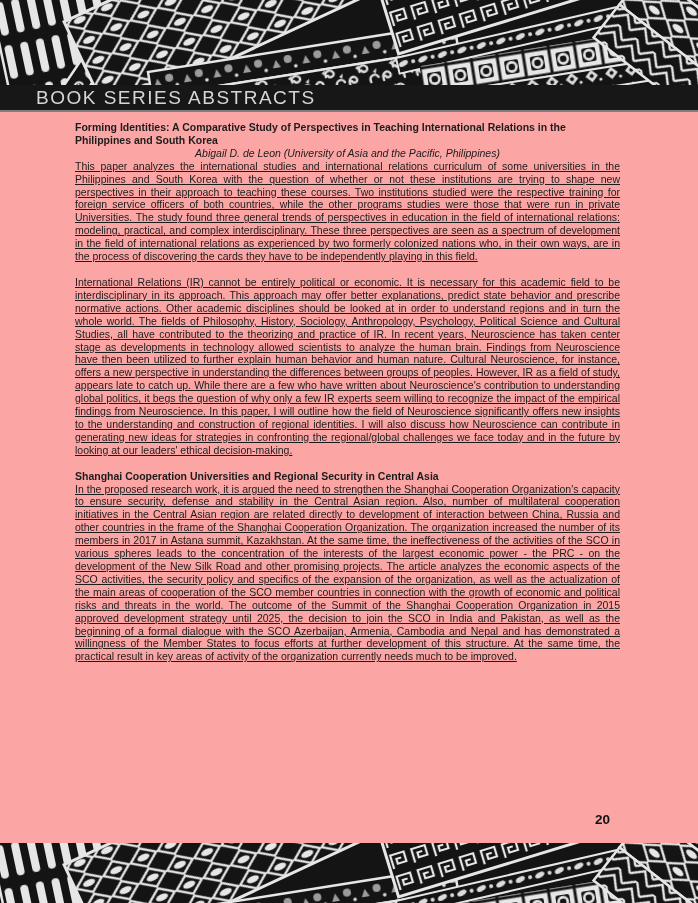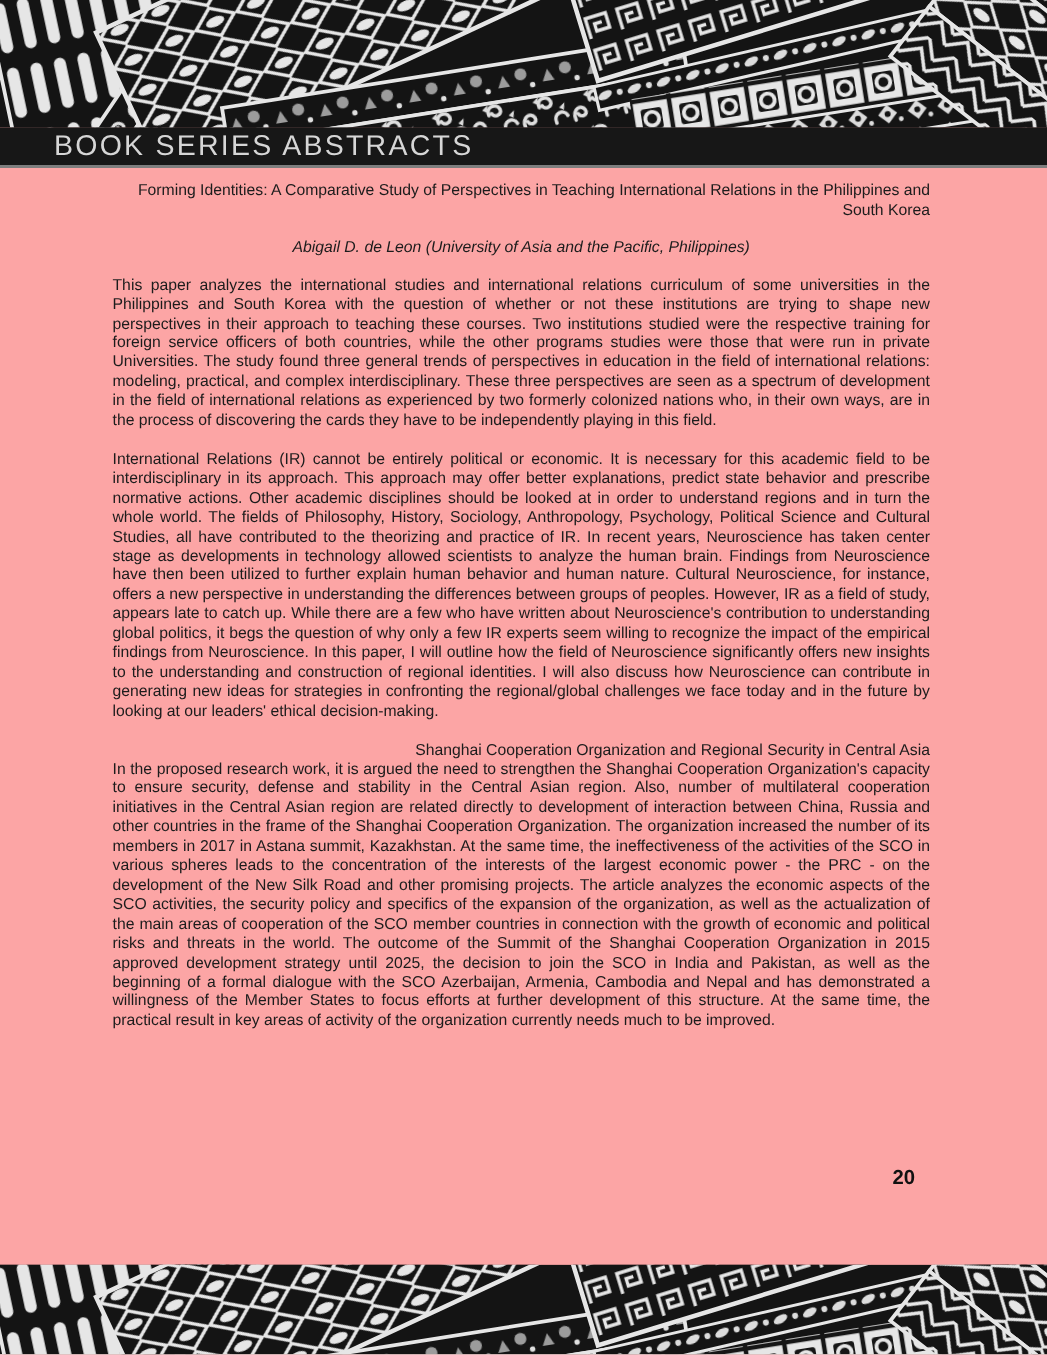"Forming Identities: A Comparative Study" .abstract h2 { font-weight: normal -> bold; text-align: right -> left }
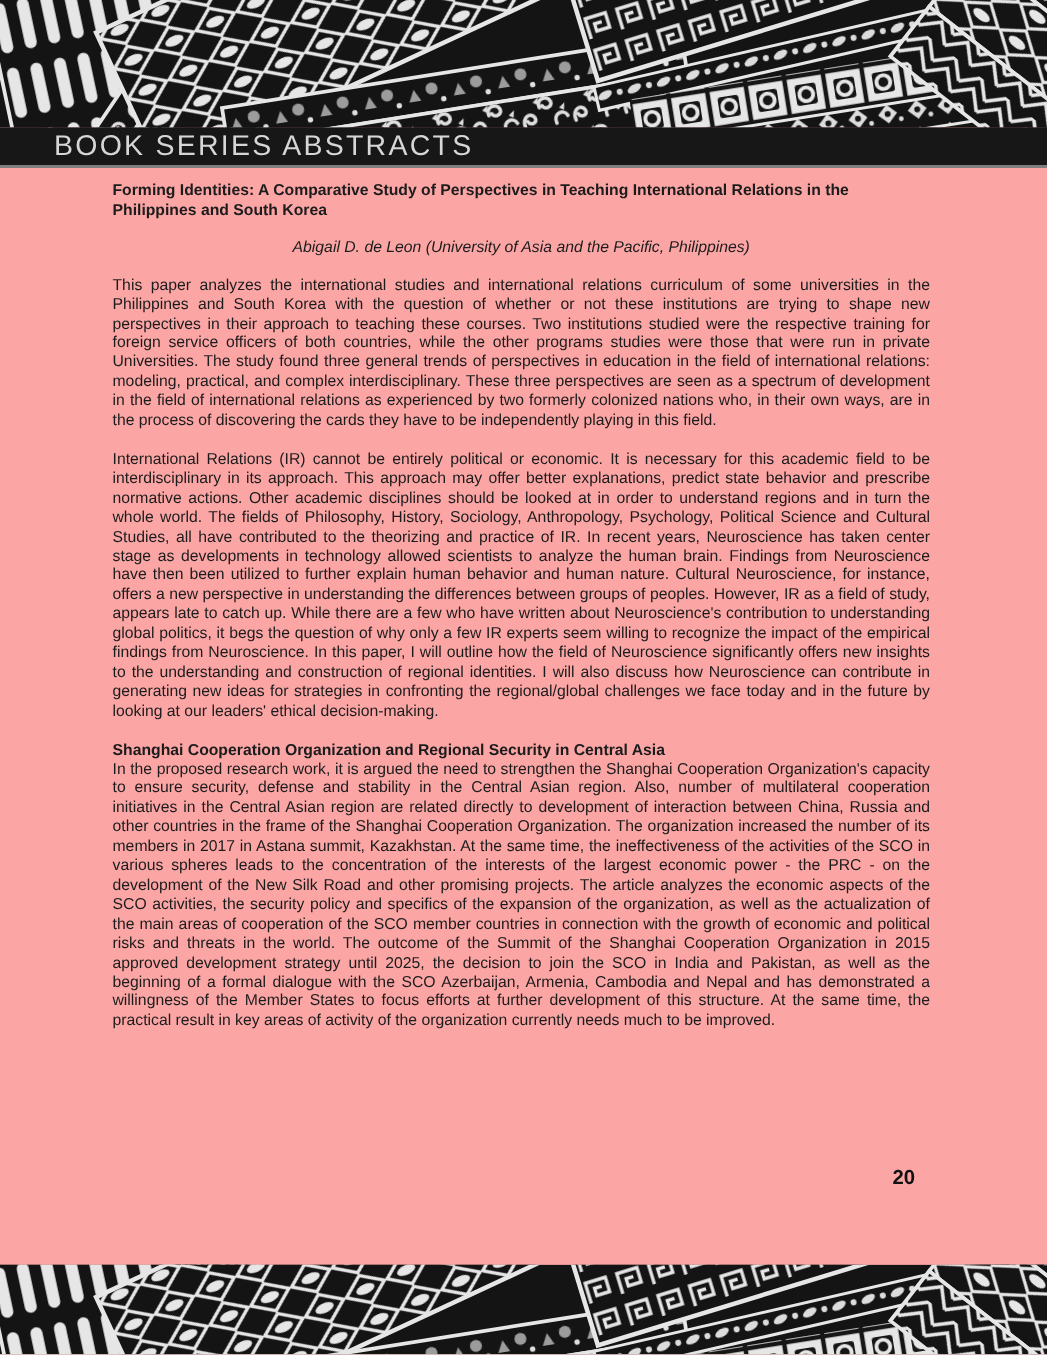"Abigail D. de Leon (University" .abstract .author { margin: 12px -> 0 }
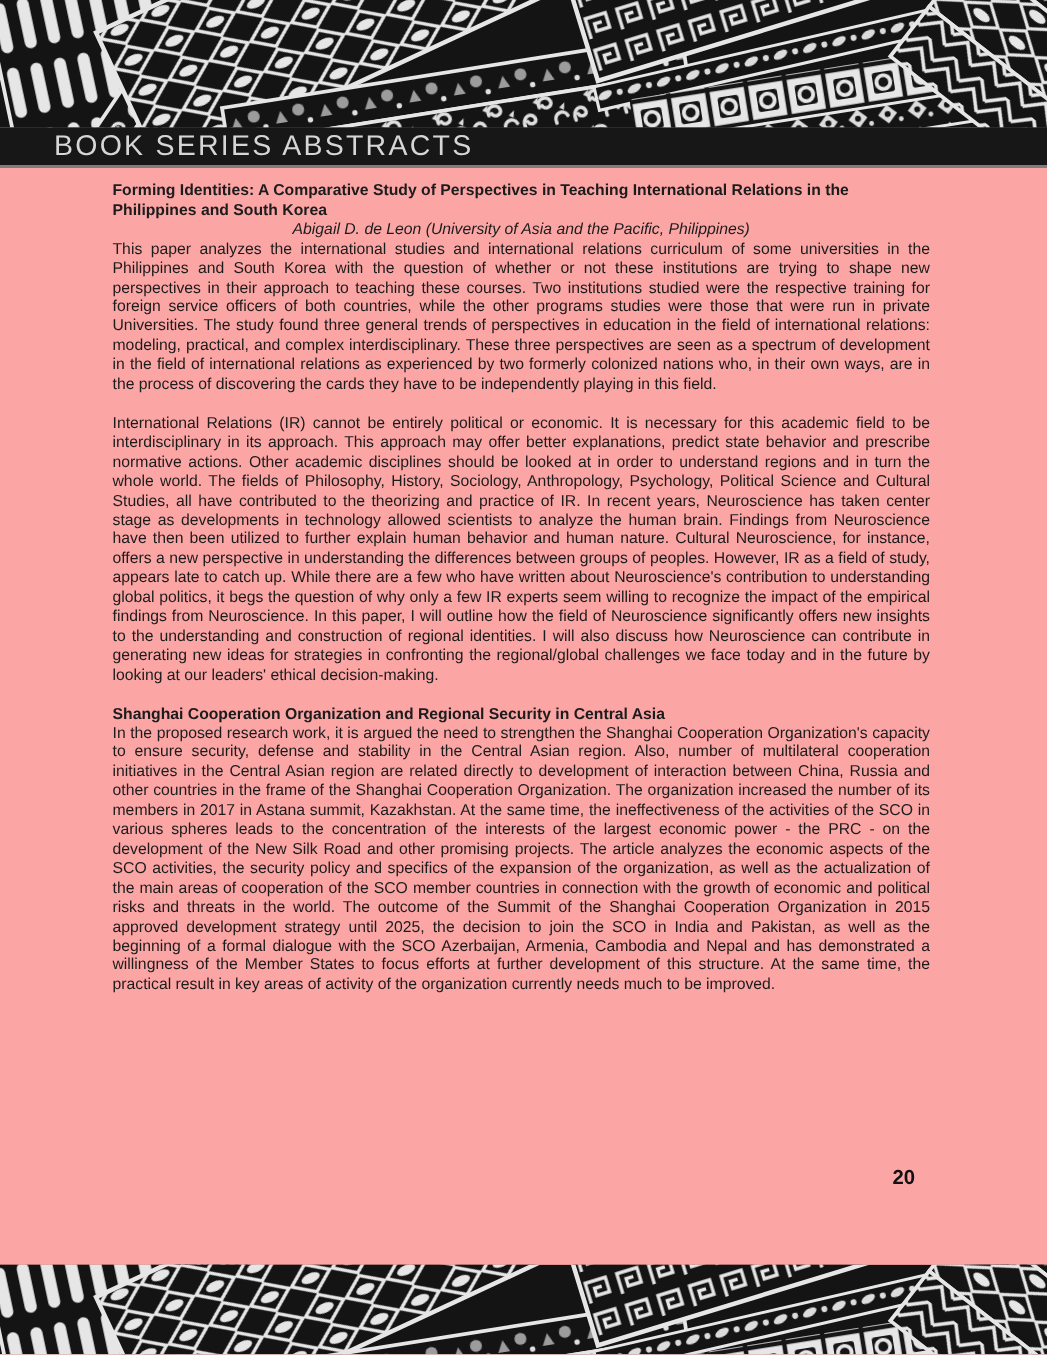"This paper analyzes the international" .abstract .body { text-decoration: none -> underline }
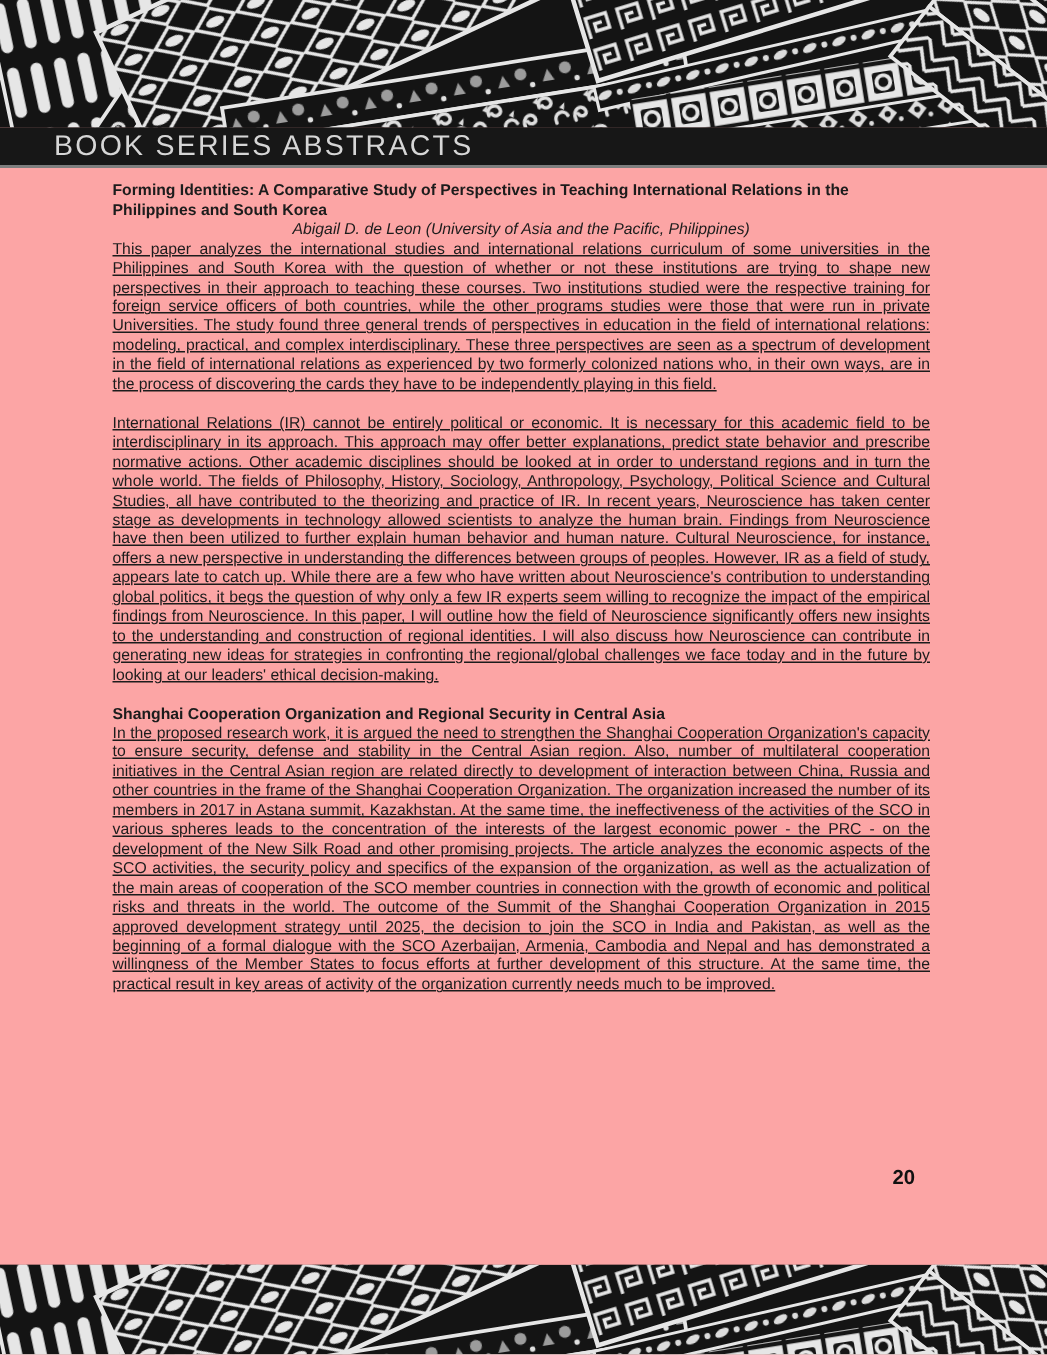"Shanghai Cooperation Organization and" h2 { text: Organization -> Universities }
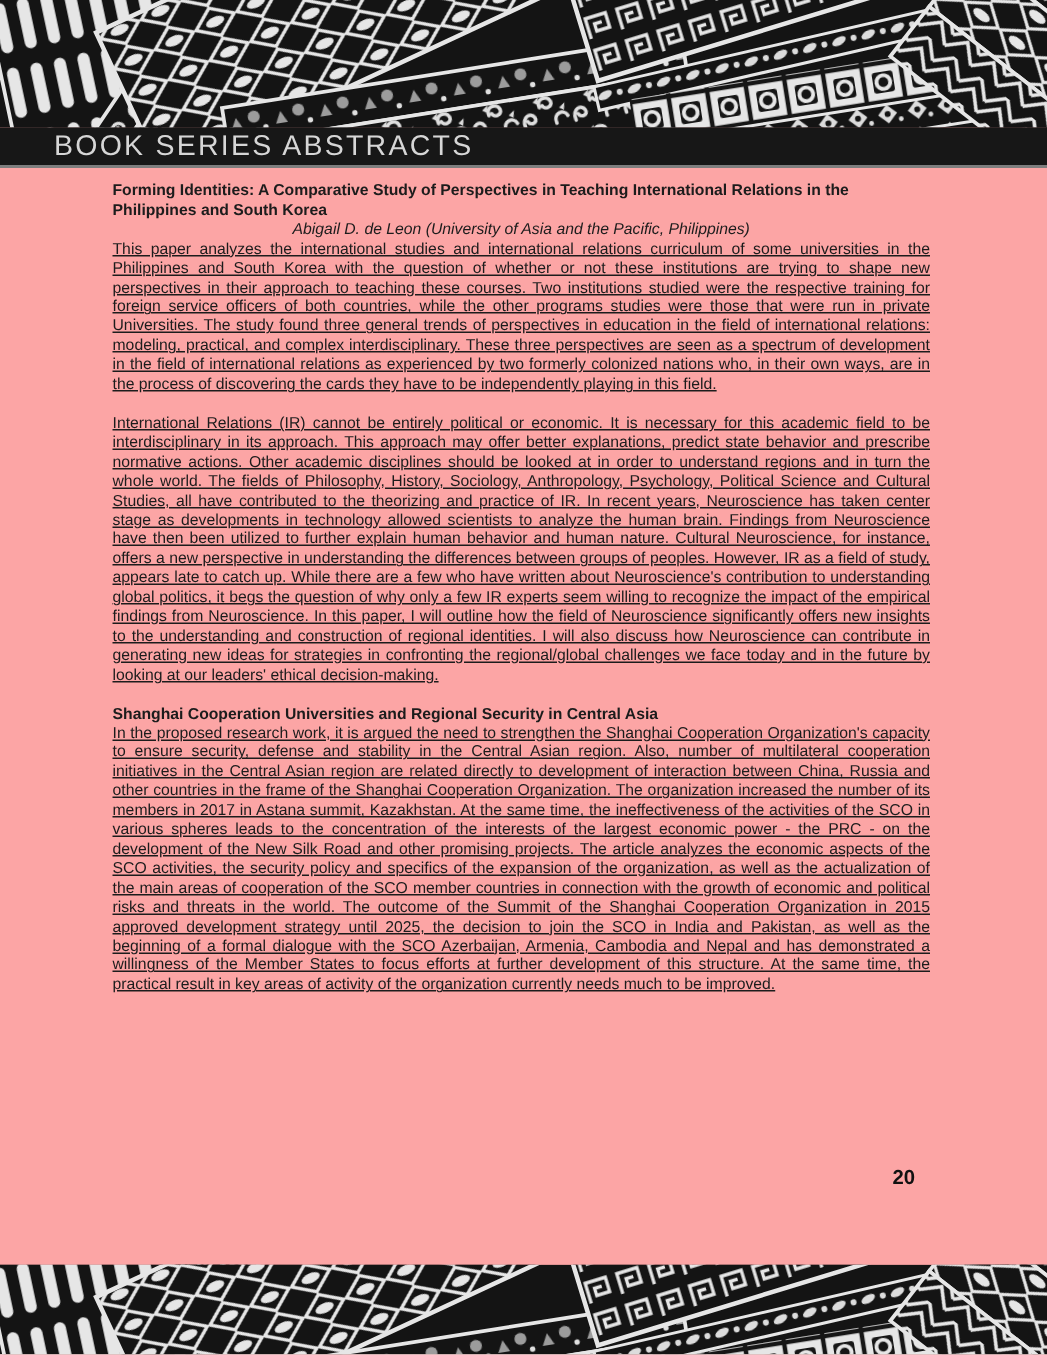"20" .page-number { top: 777px -> 812px }
